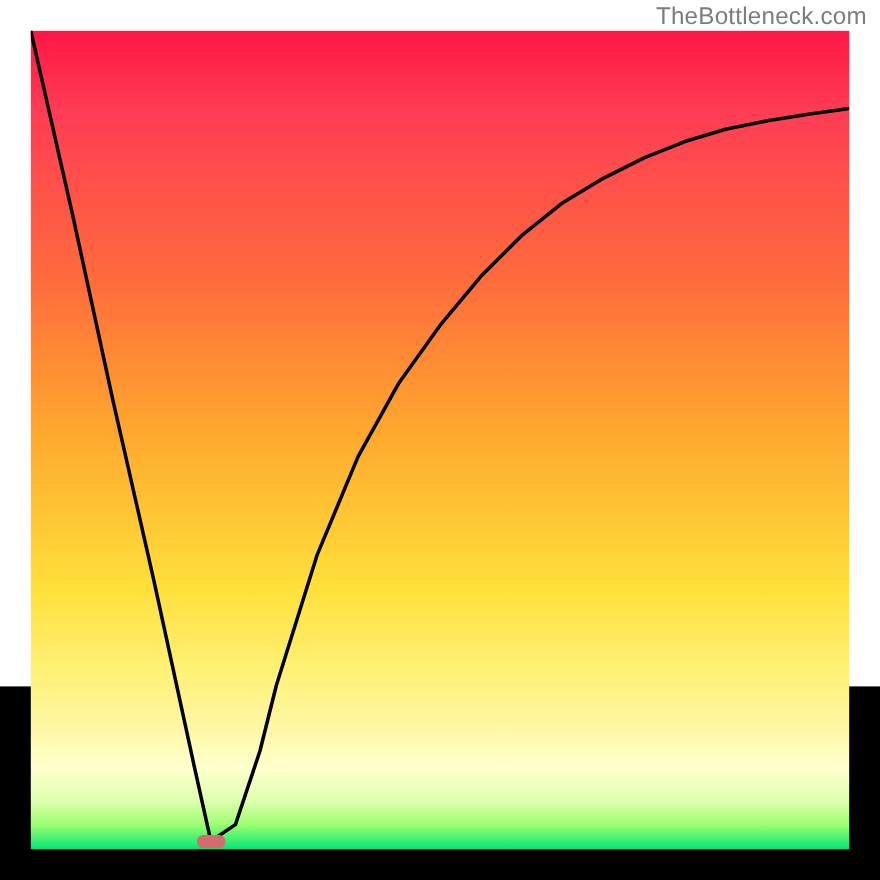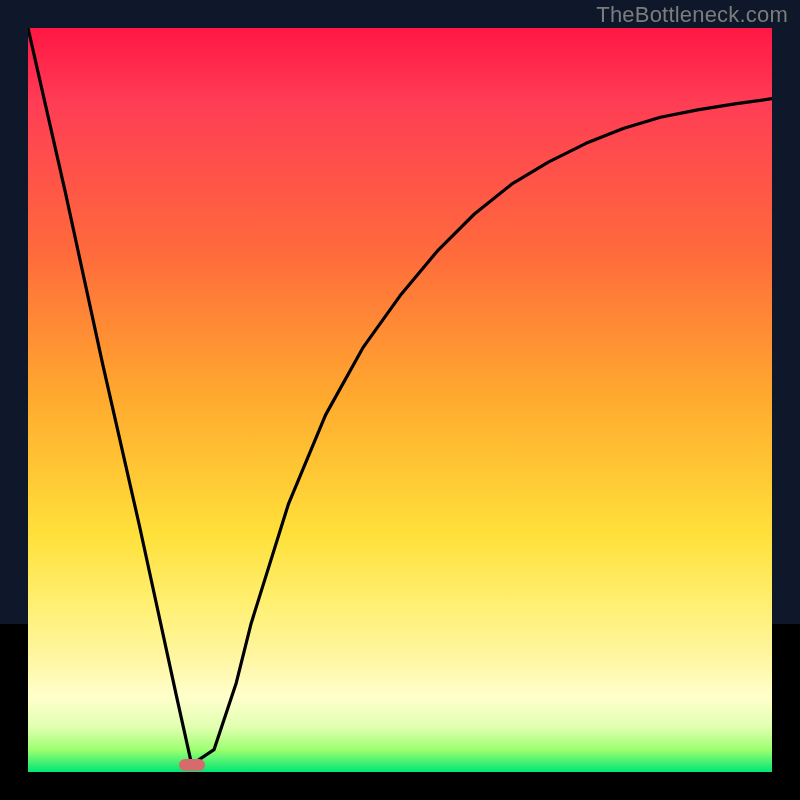"TheBottleneck.com" .frame { background: #0f172a -> #ffffff }
